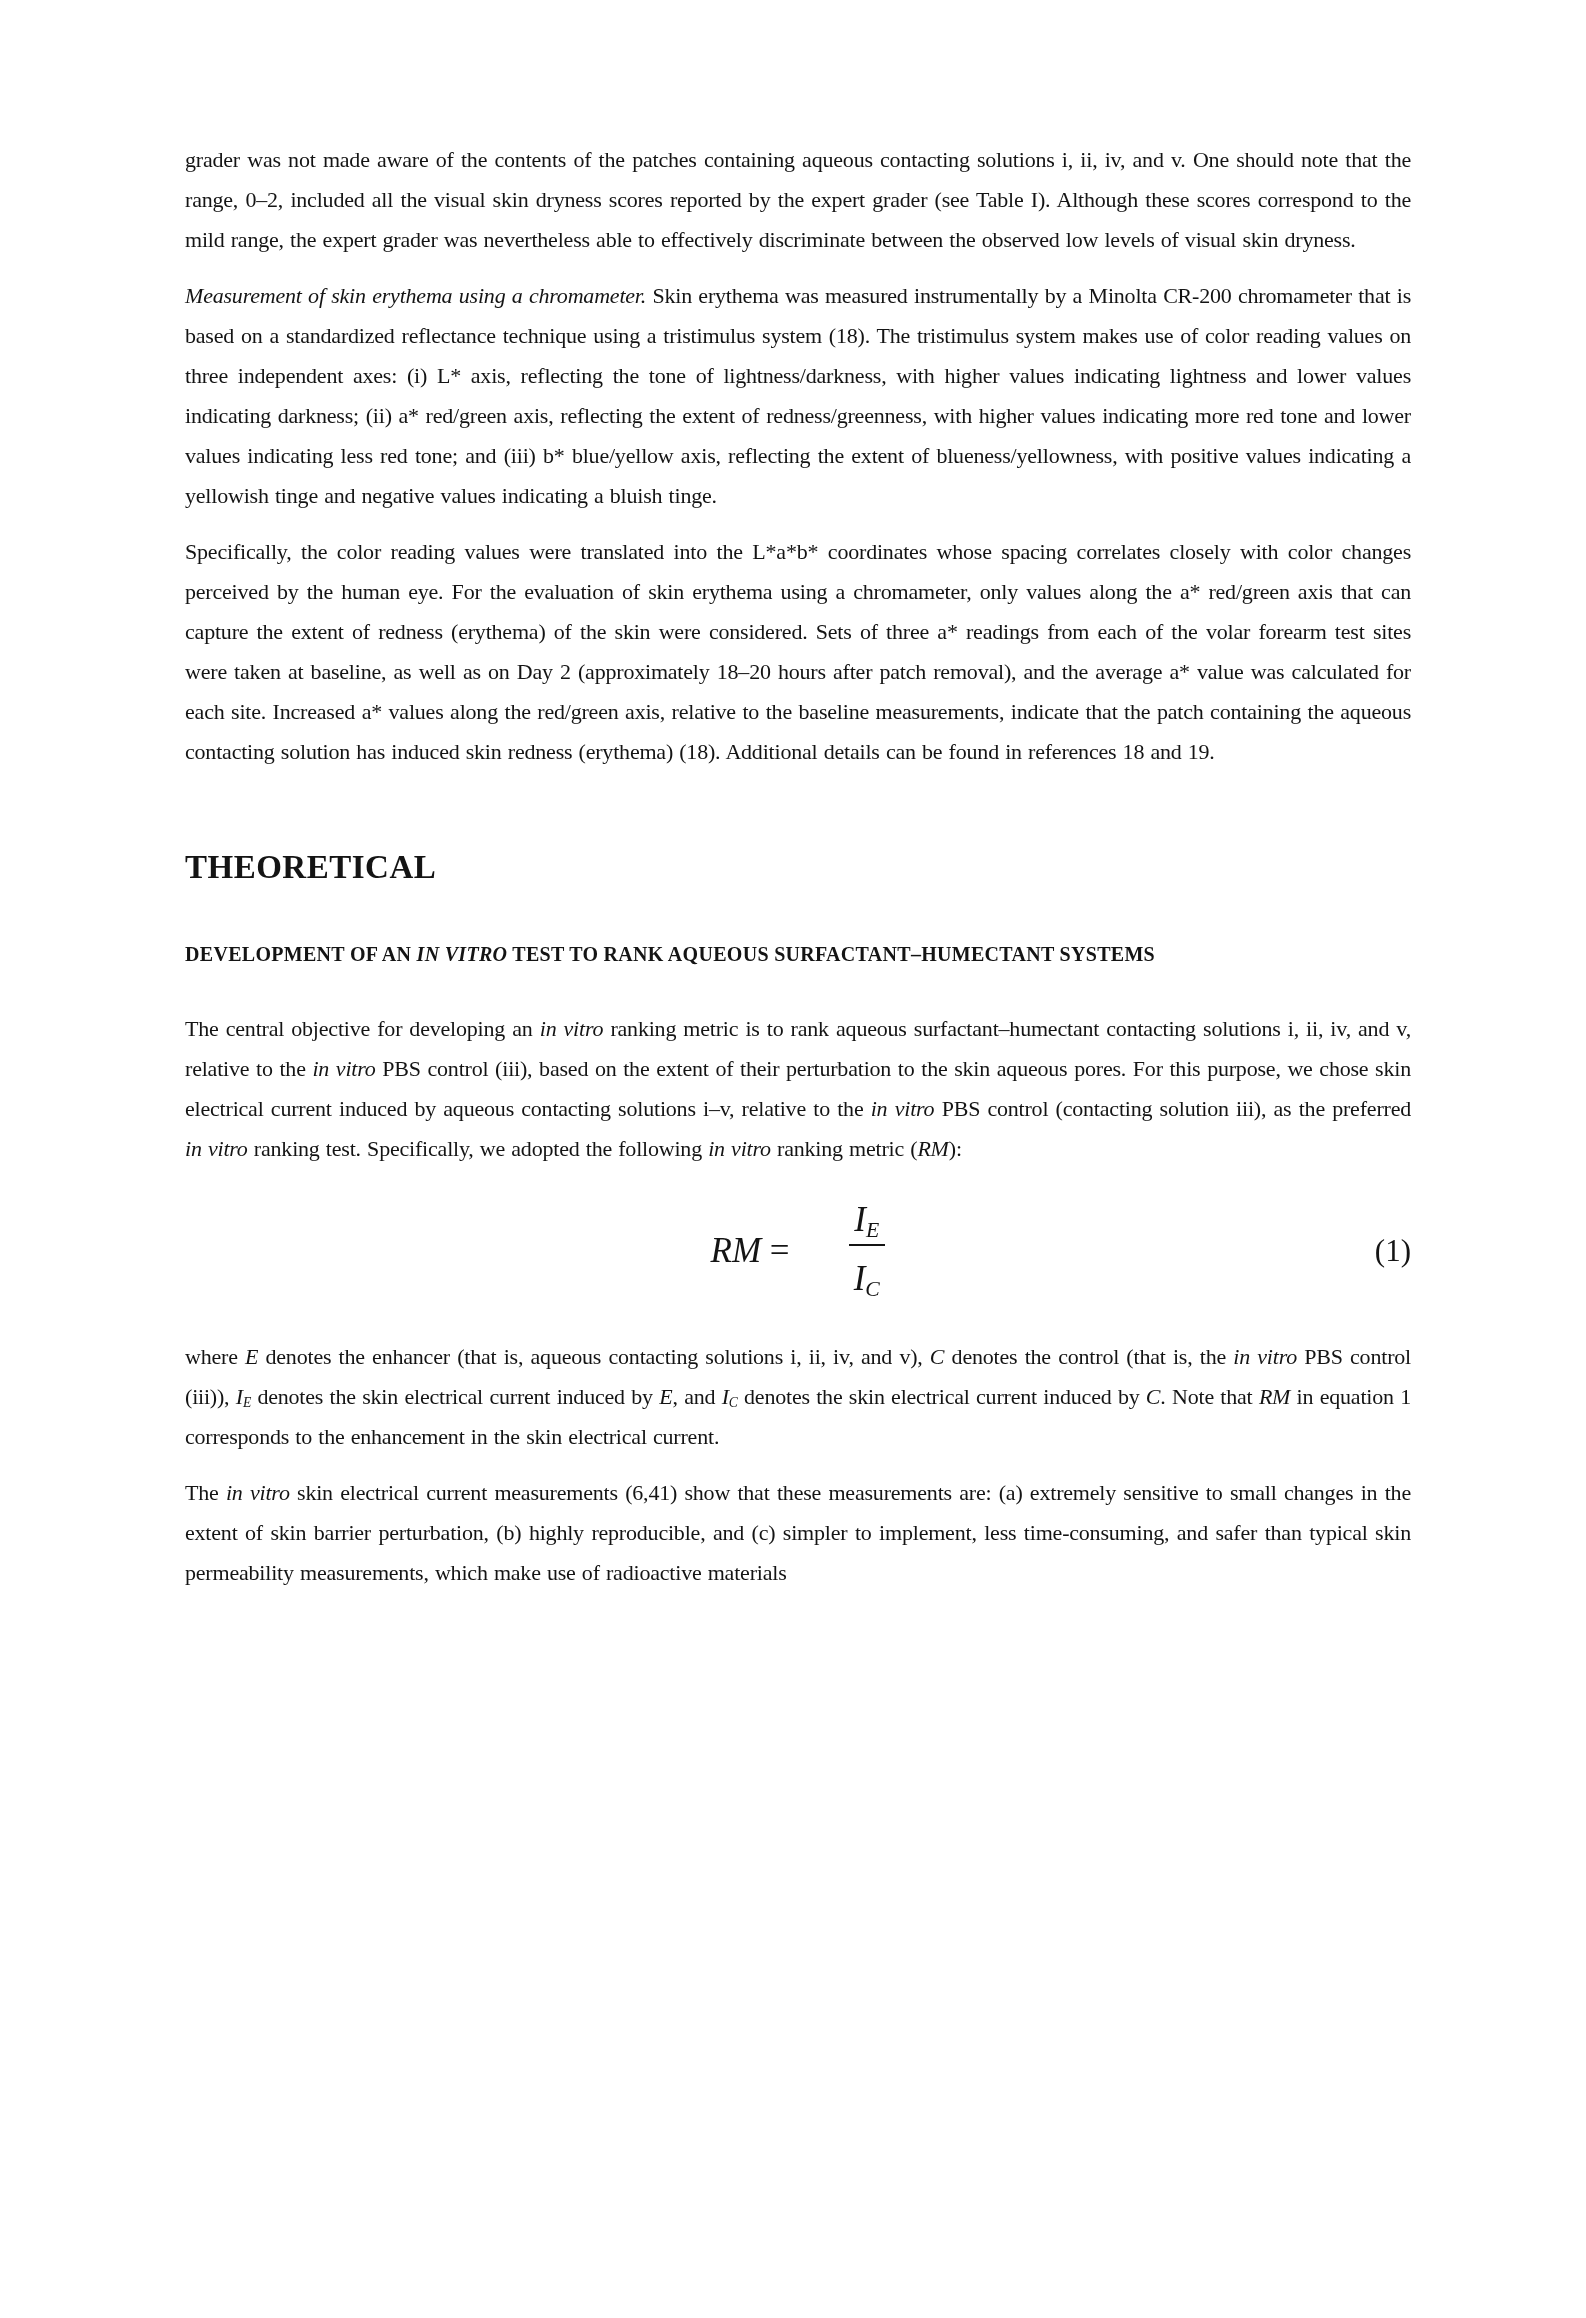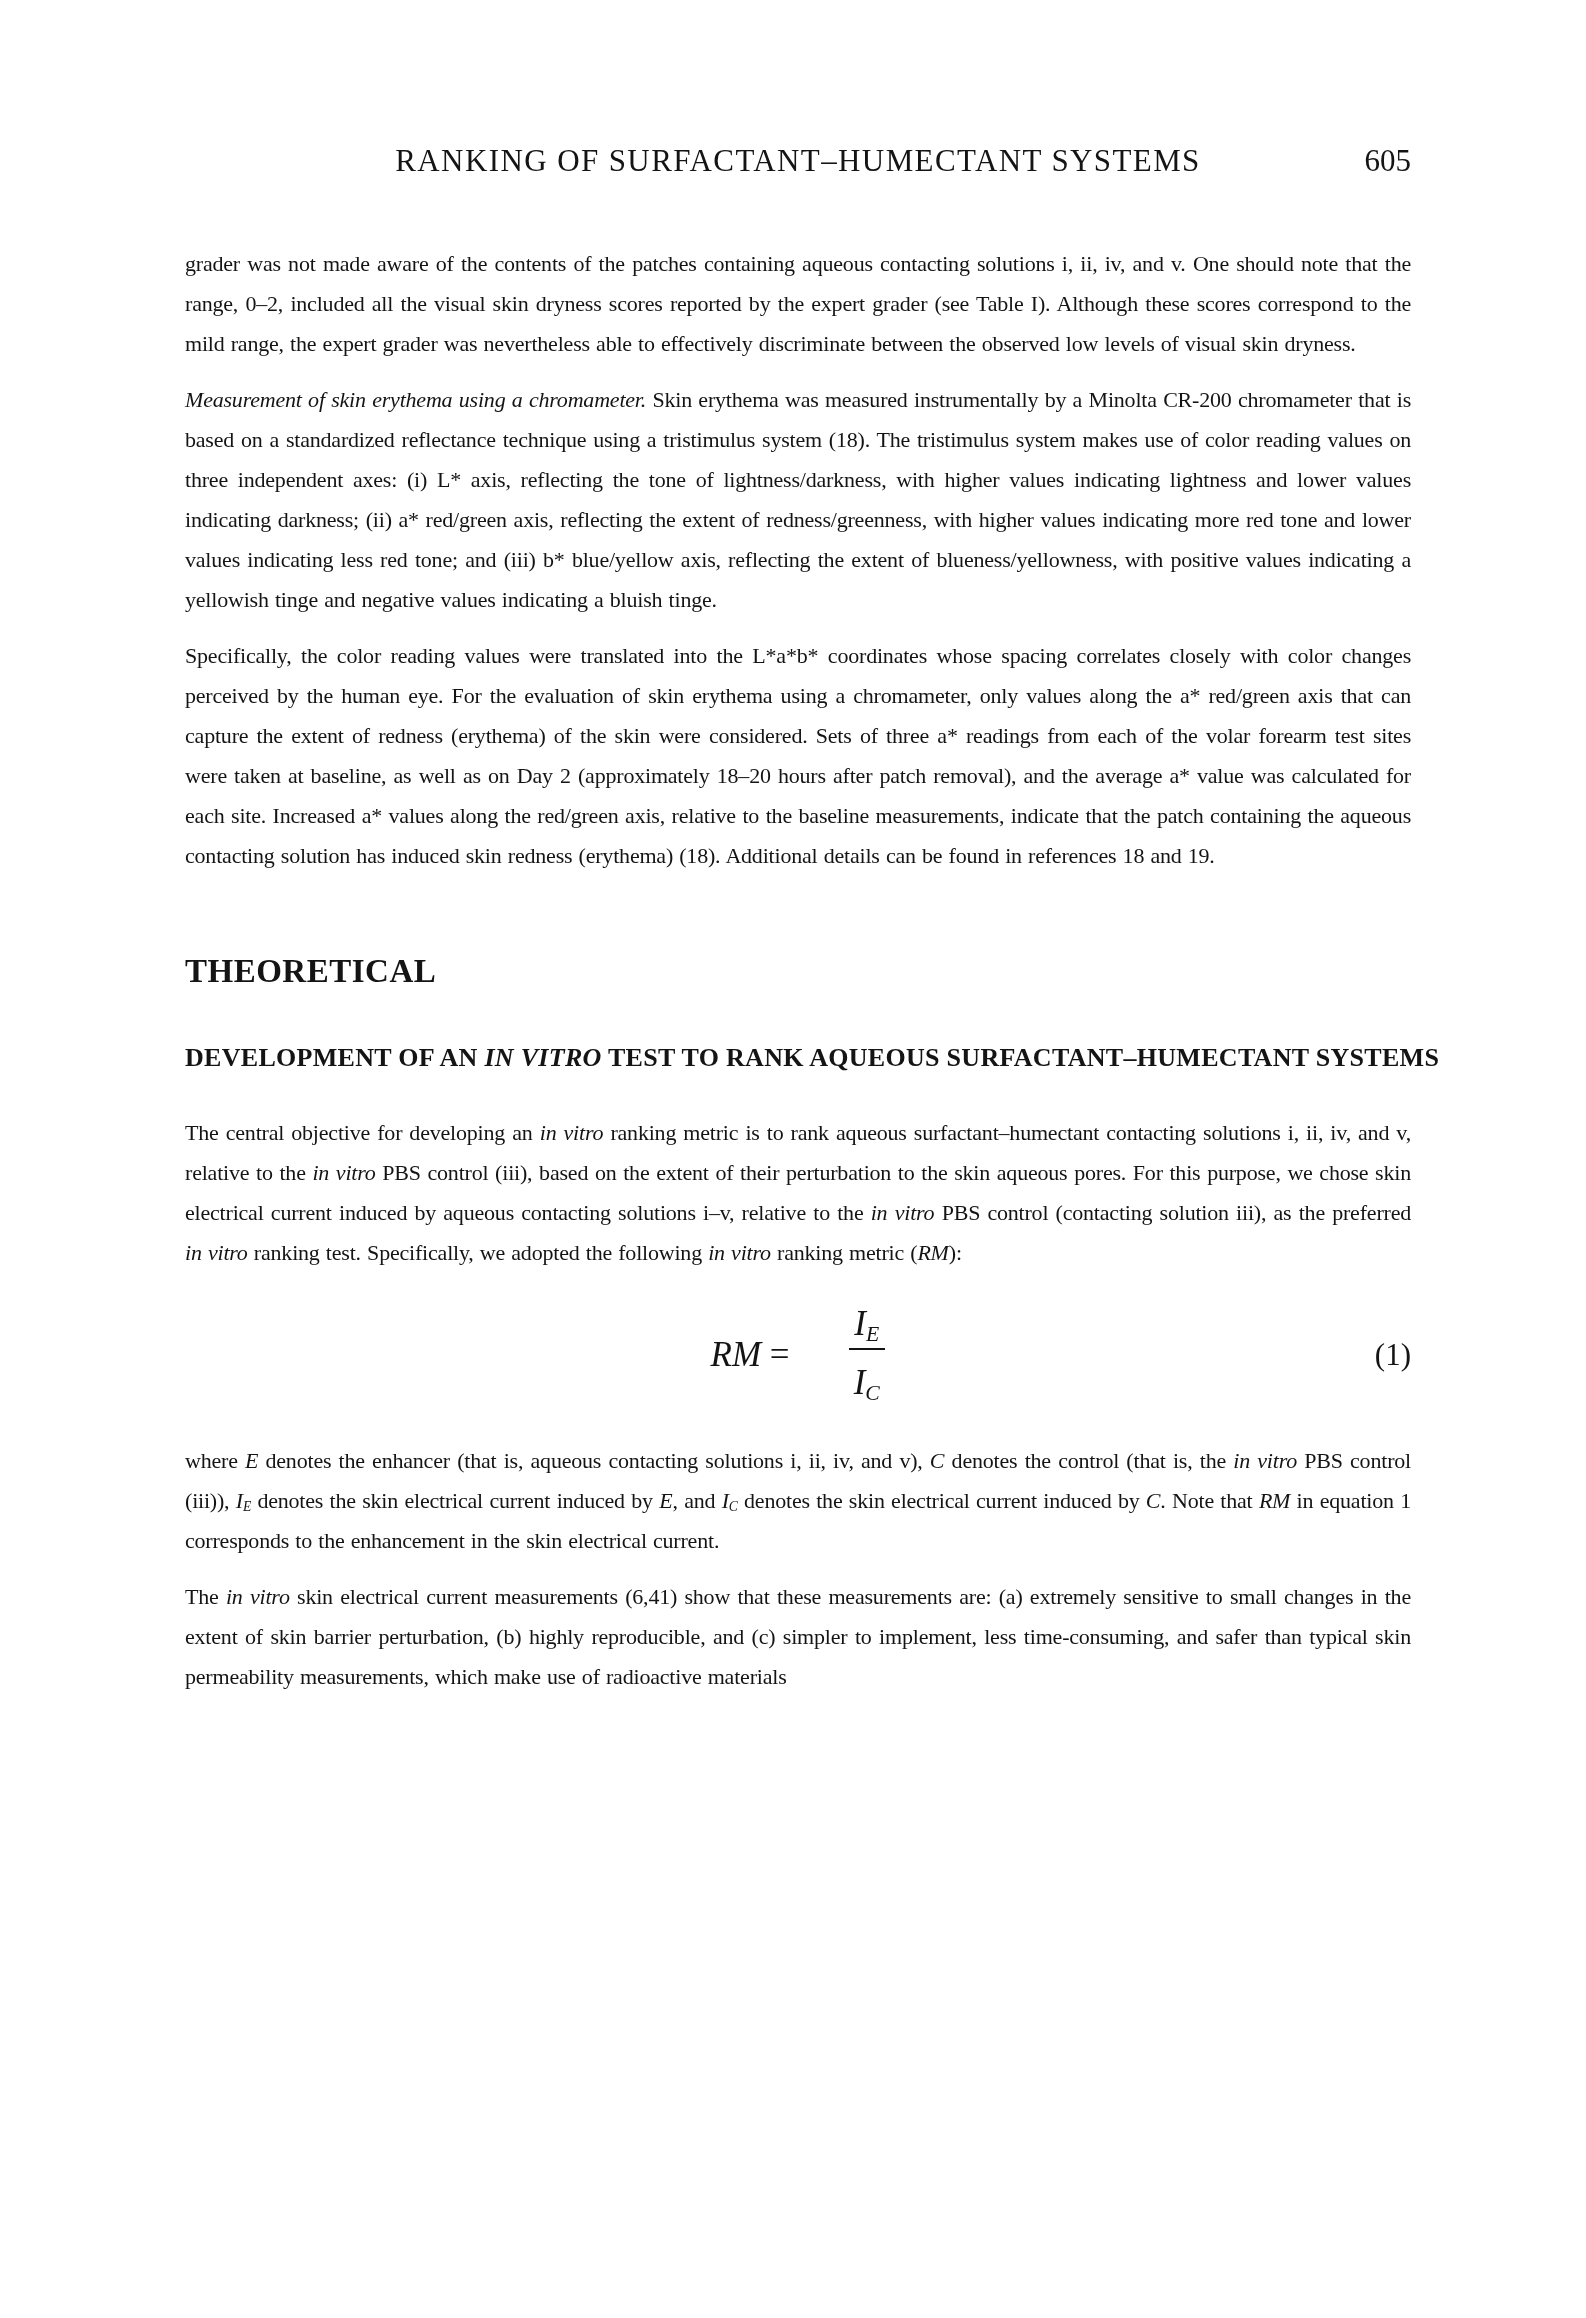"RANKING OF SURFACTANT–HUMECTANT SYSTEMS" header.running-head { html: <header> <span>RANKING OF SURFACTANT–HUMECTANT SYSTEMS</span> <span>605</span> </header> -> none }
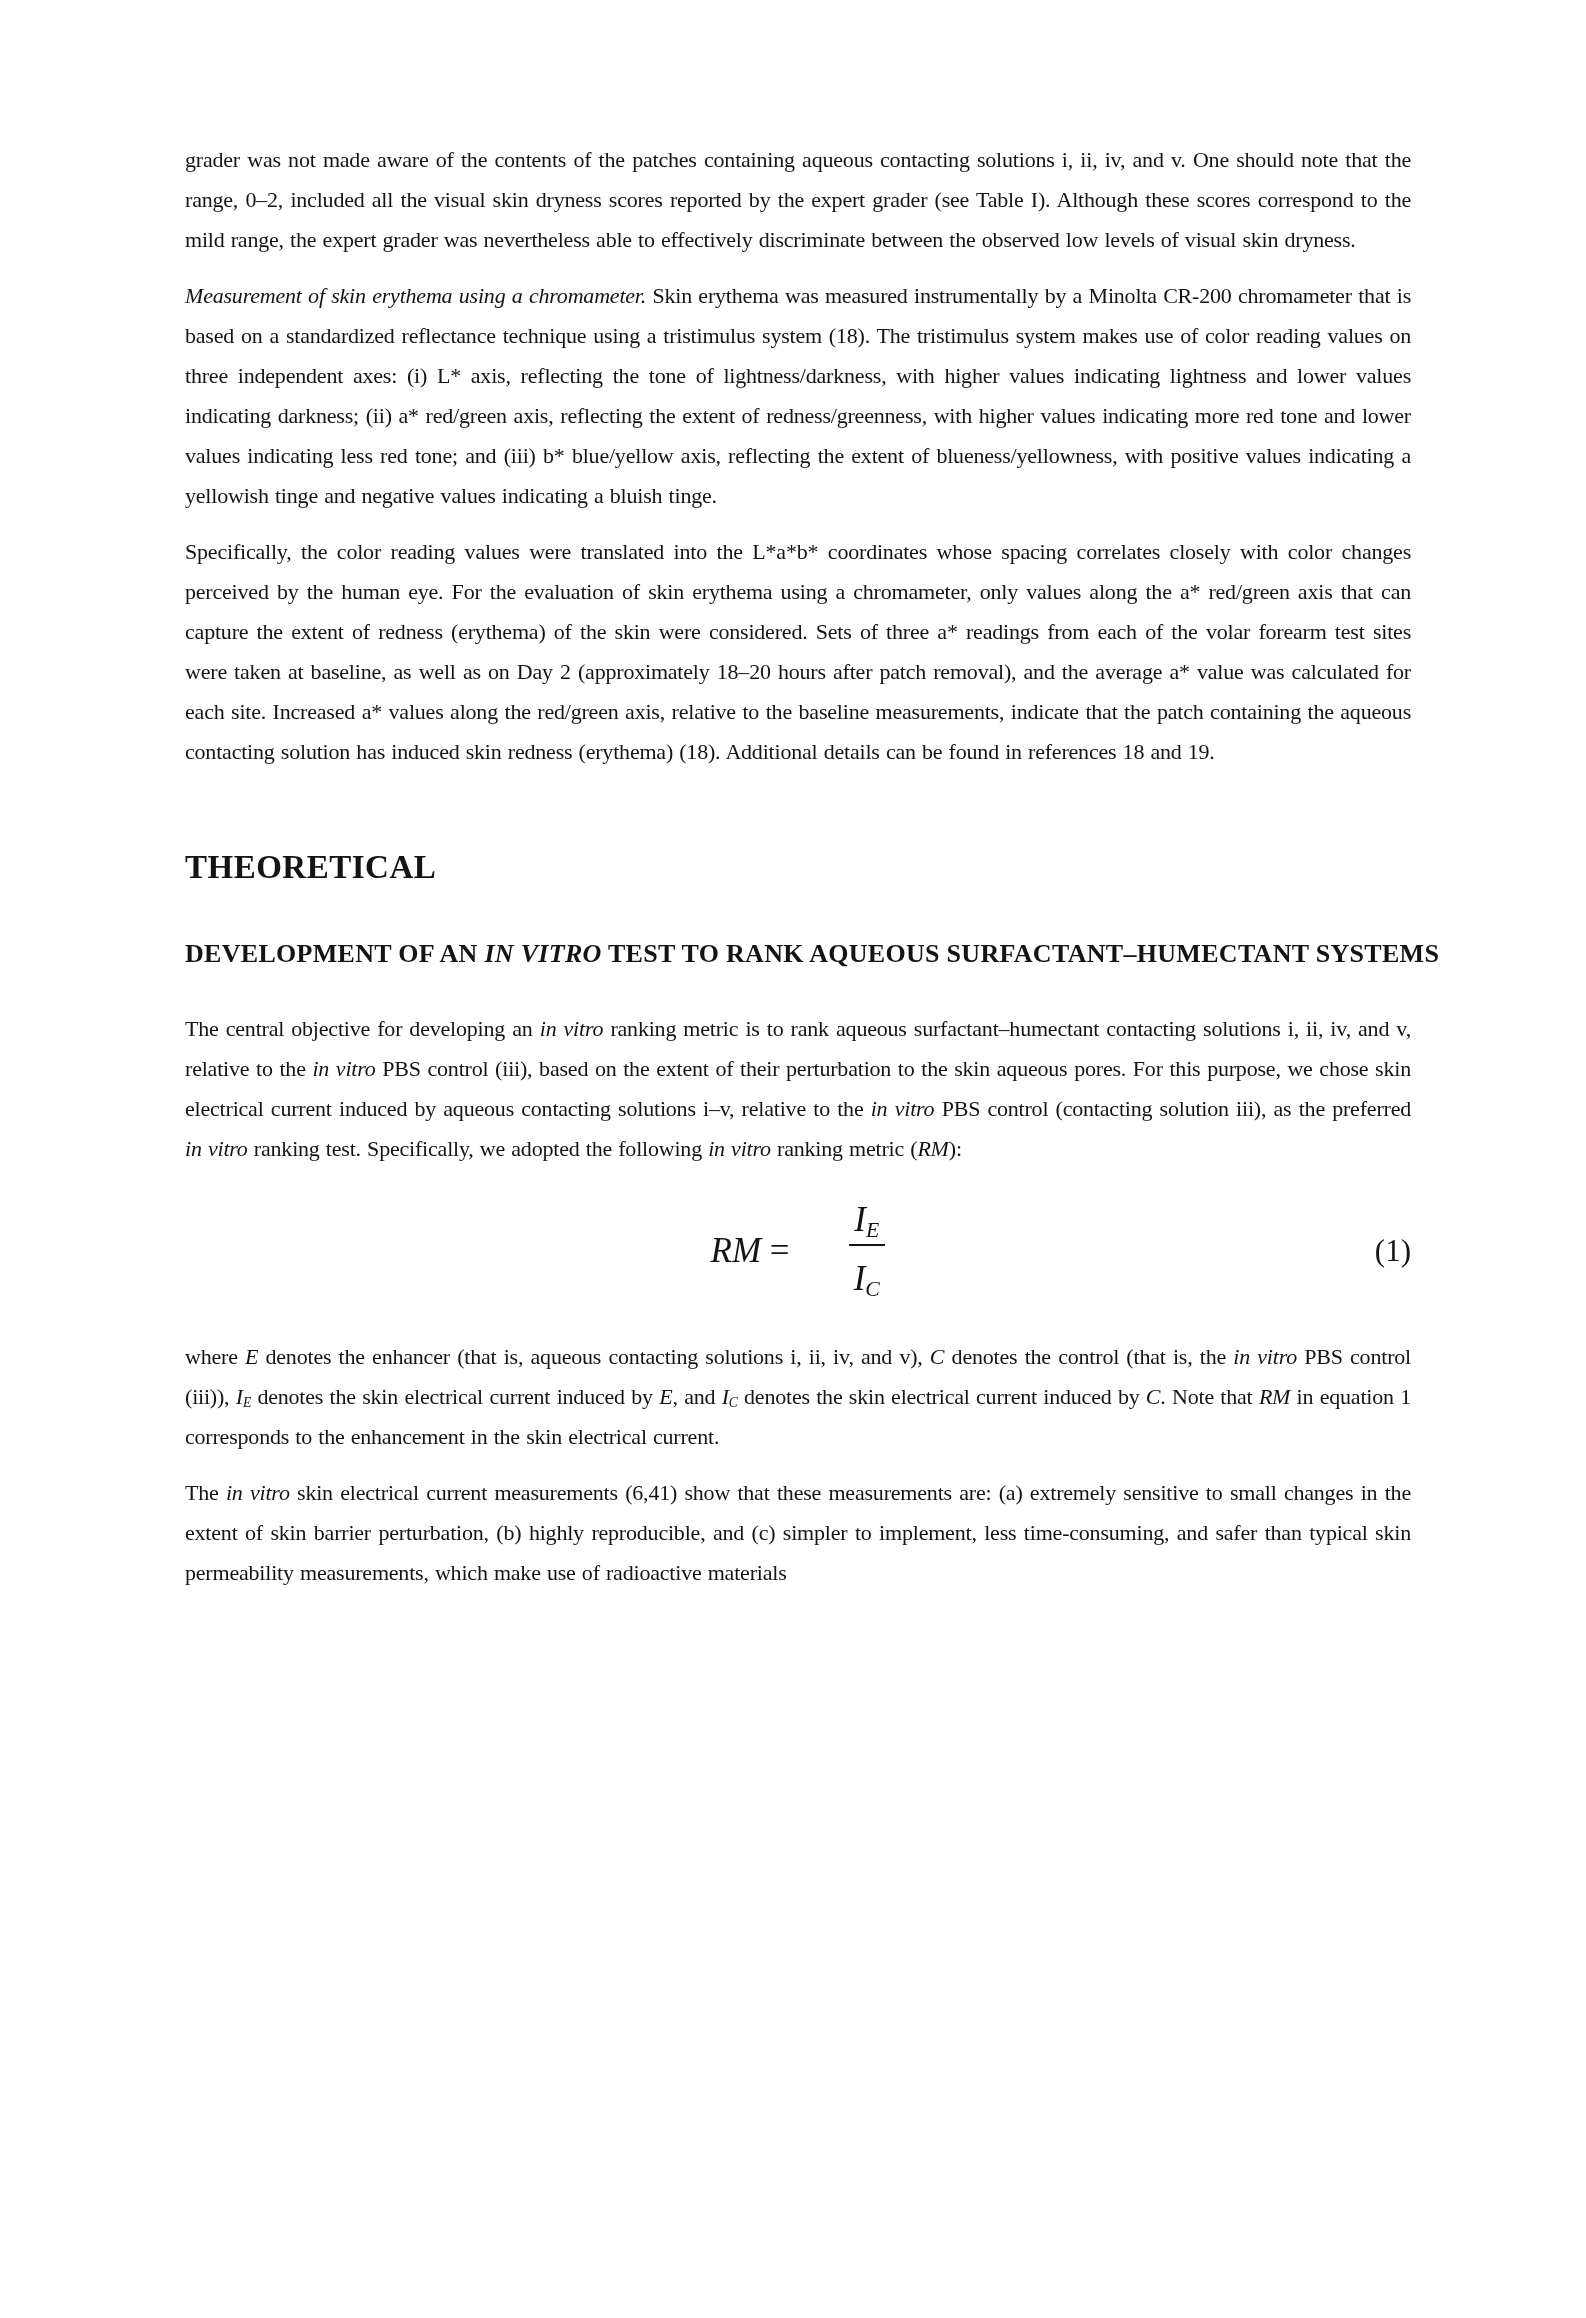"DEVELOPMENT OF AN IN VITRO" .subsection-heading { font-size: 26px -> 20px }
